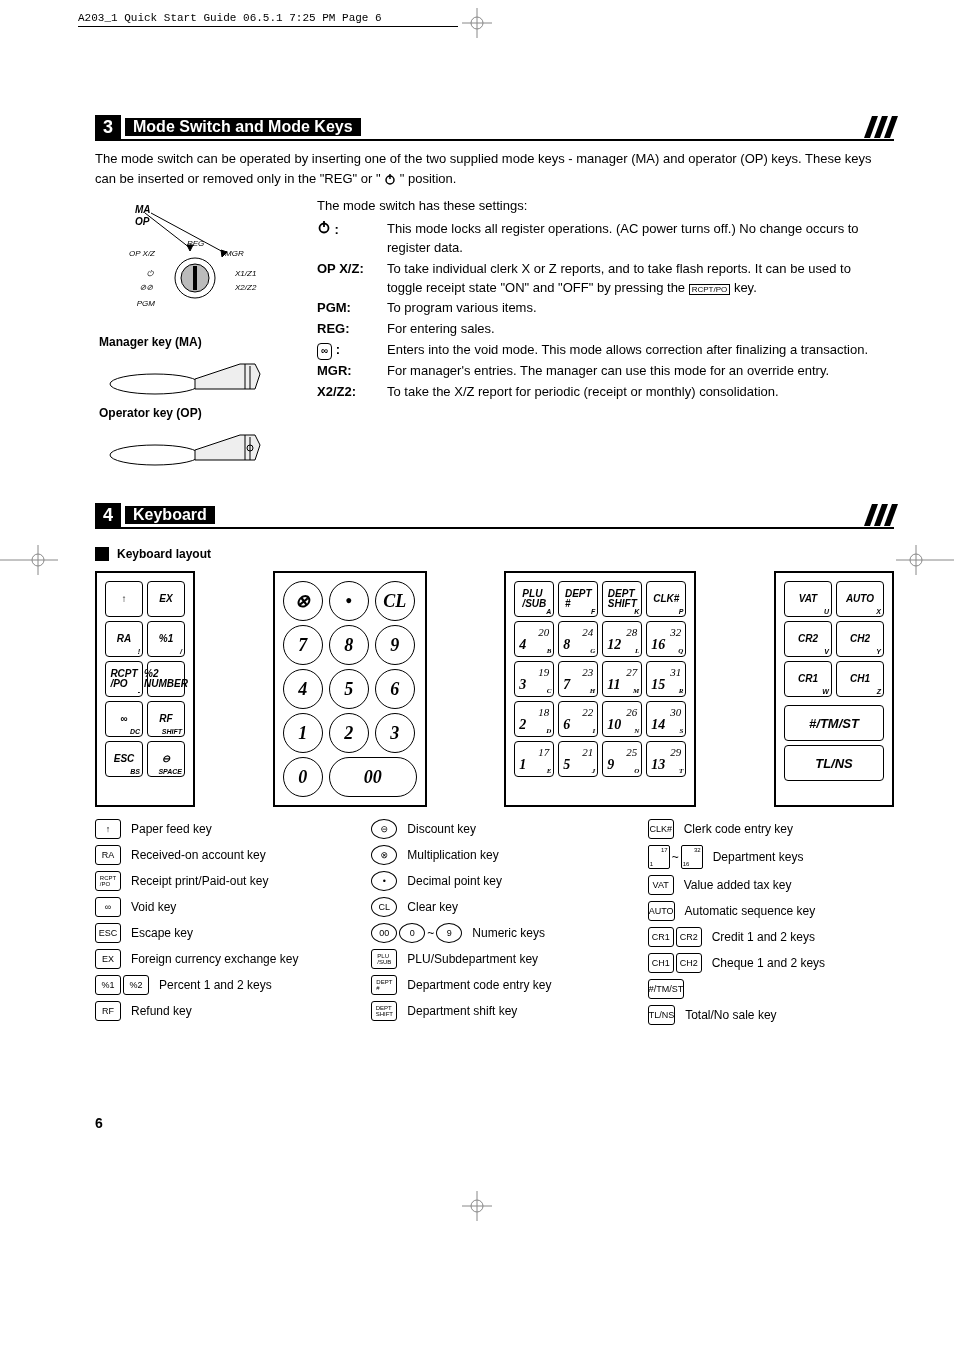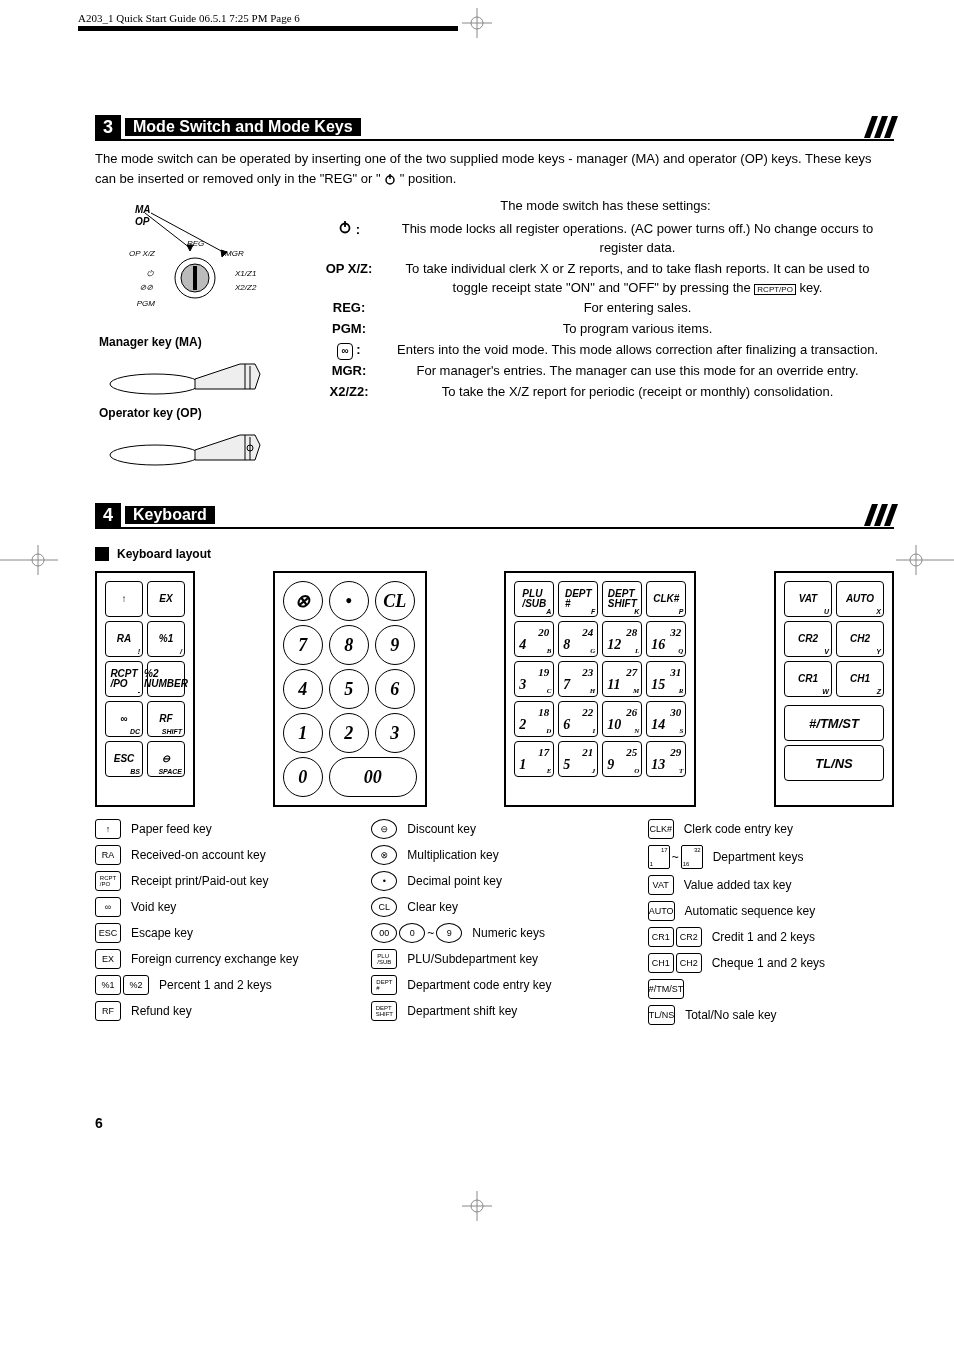"A203_1 Quick Start Guide 06.5.1" .slug { border-bottom: 5px solid #000000 -> 1px solid #000000; font-family: Liberation Serif, serif -> Liberation Mono, monospace }
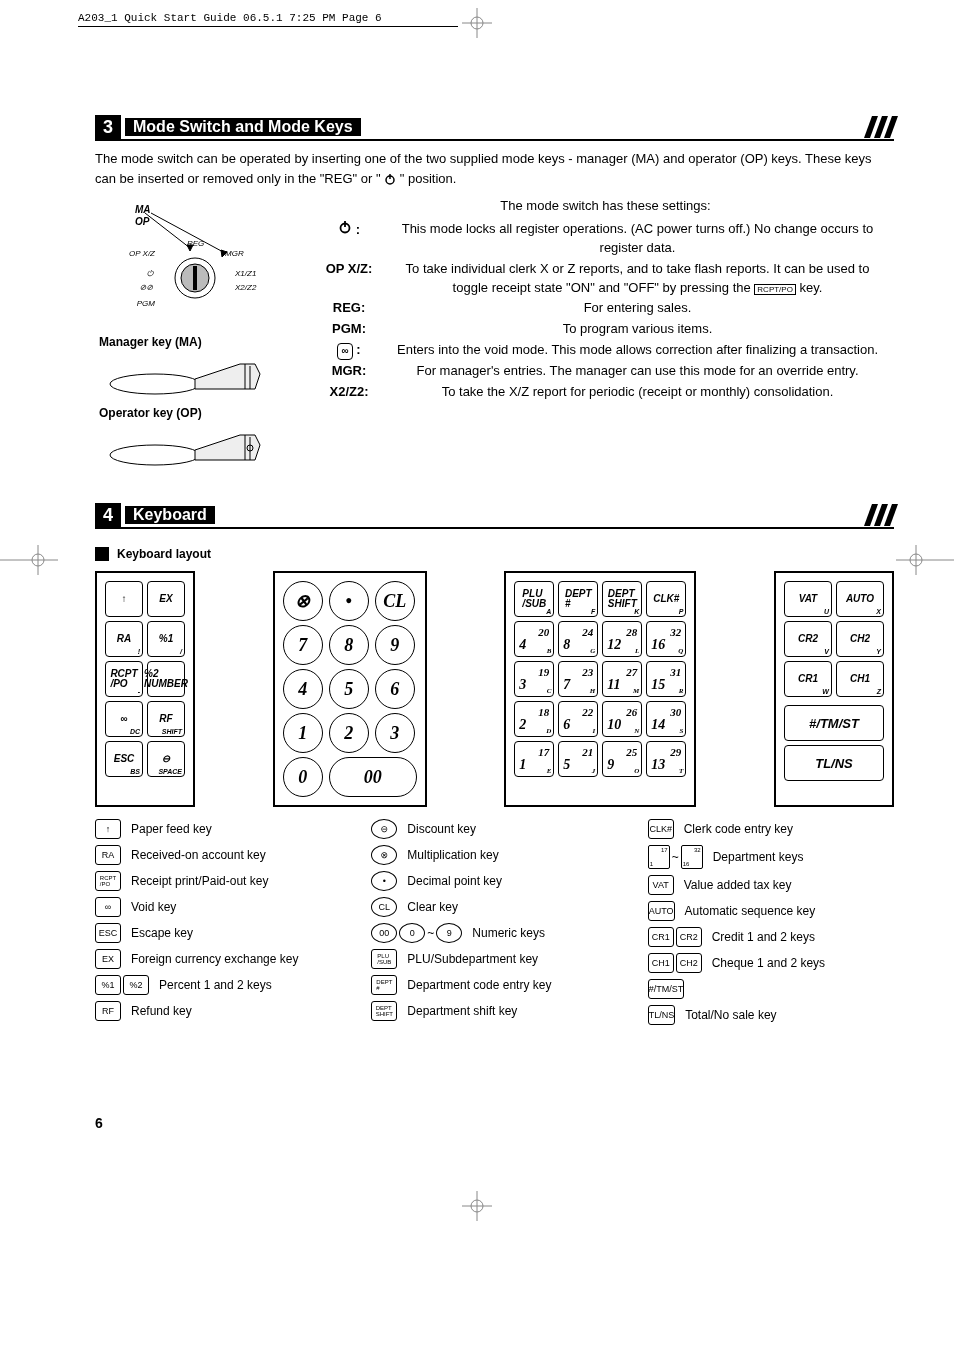"The mode switch has these" .mode-table { text-align: center -> none }
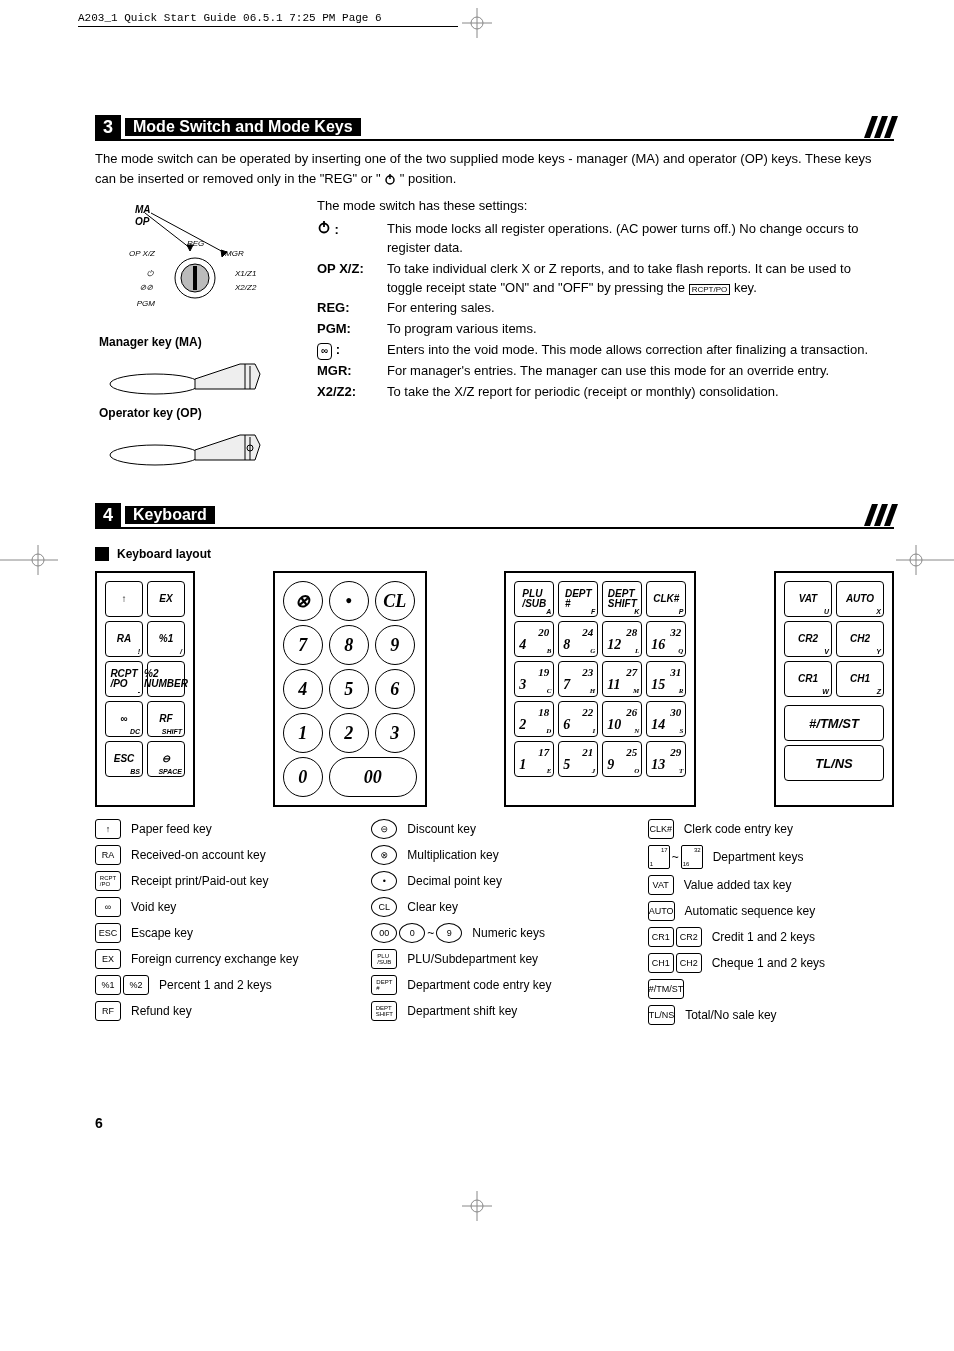"REG:" tr { order: before "PGM:" -> after "PGM:" }
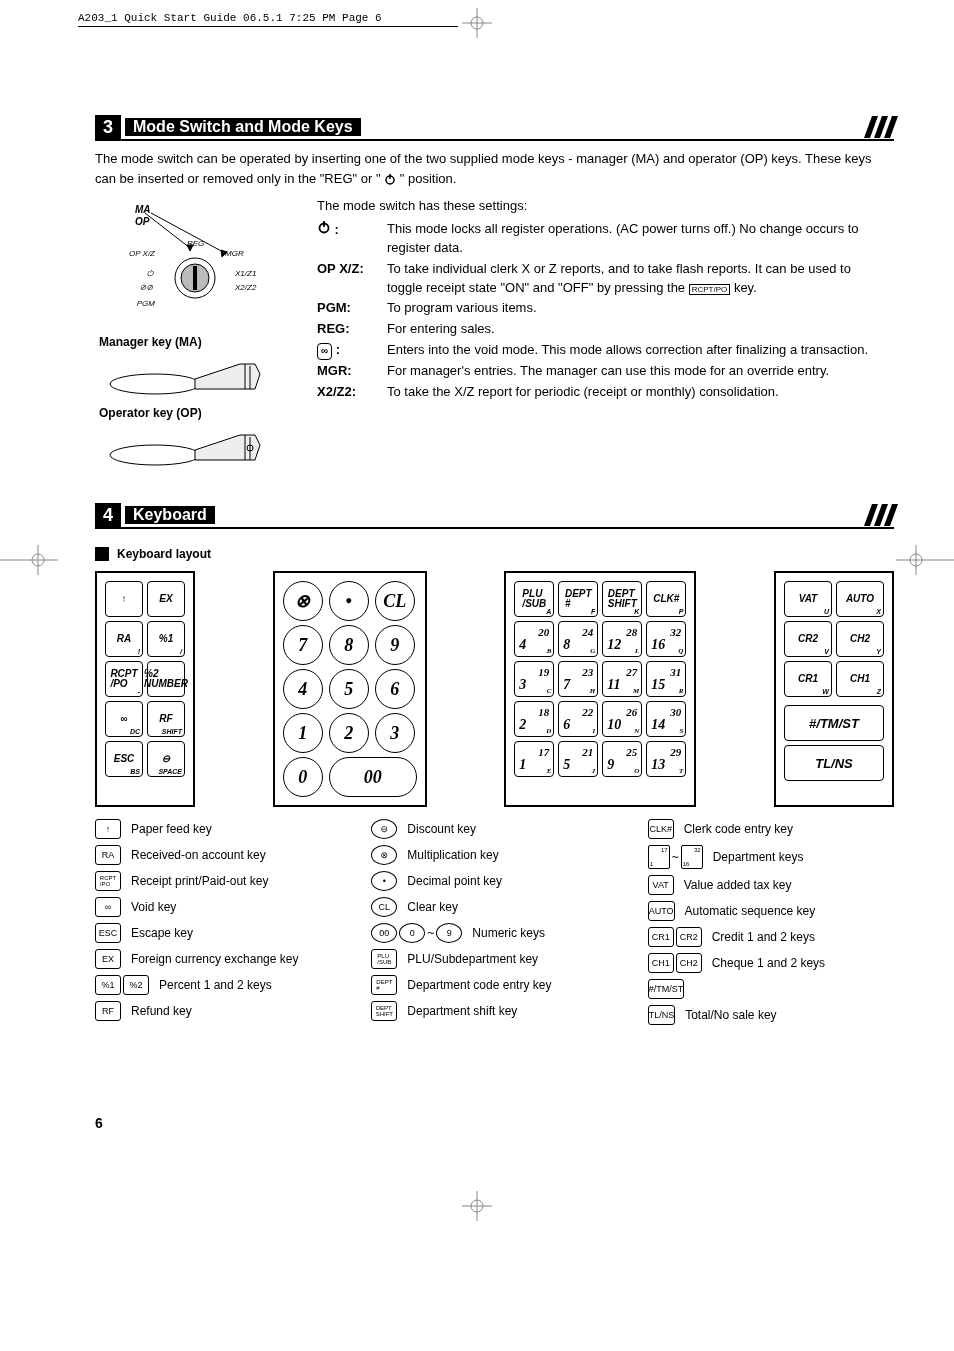"20" .kbtn.dept .top { font-weight: bold -> normal }
